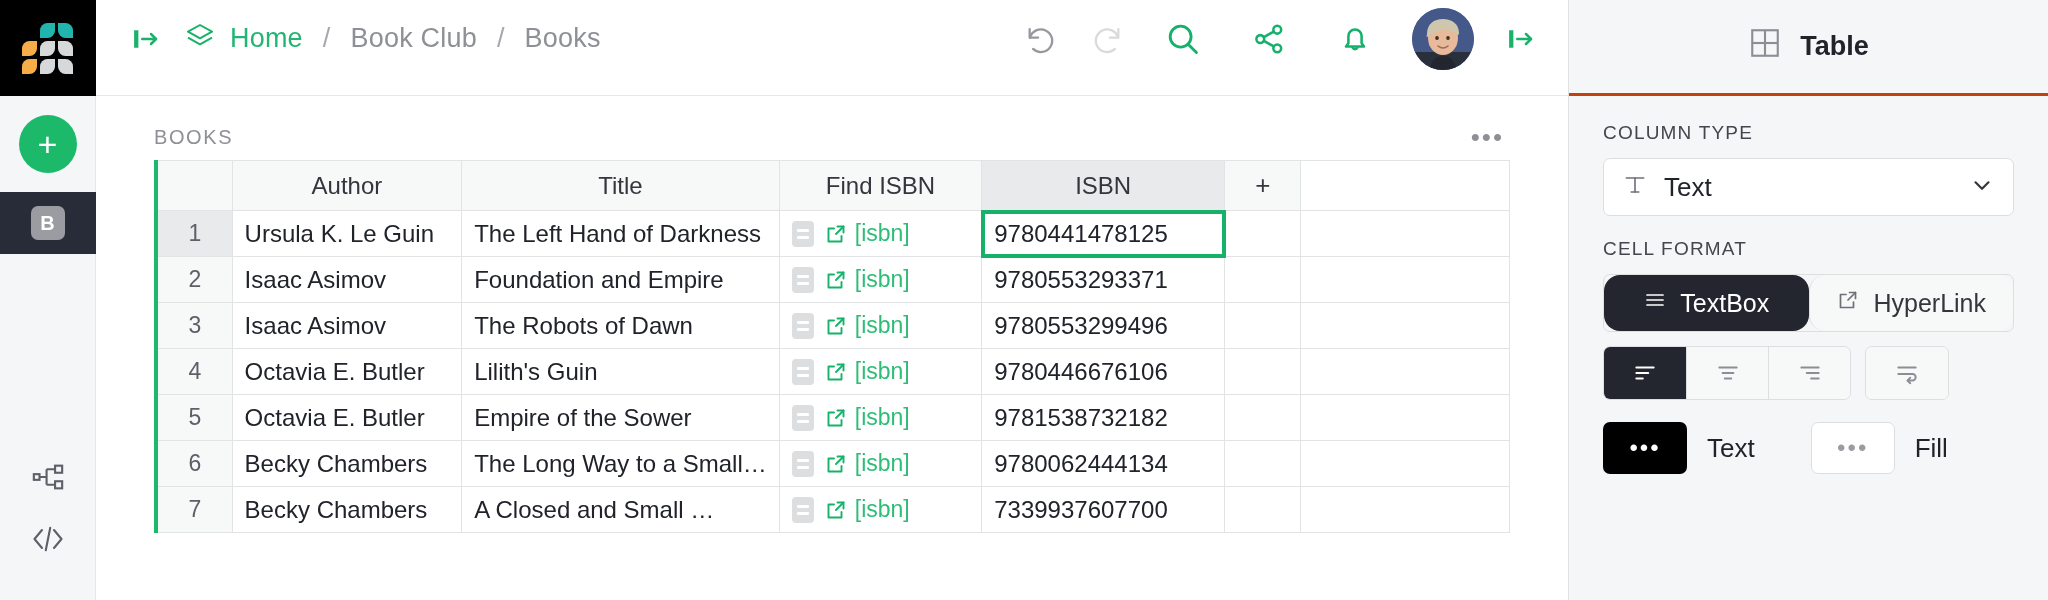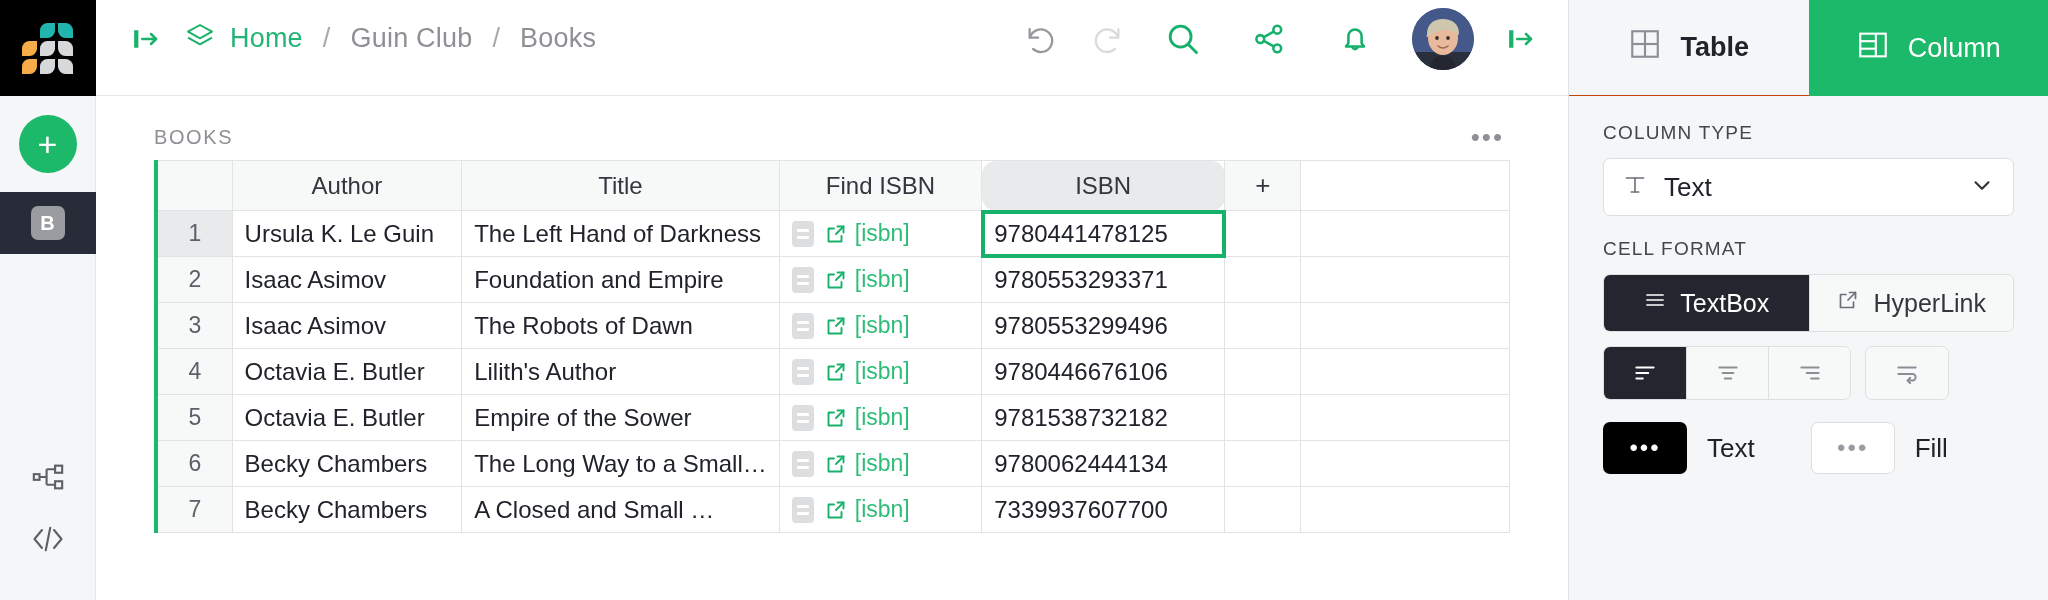"Guin Club" span.crumb-text { text: Guin -> Book }
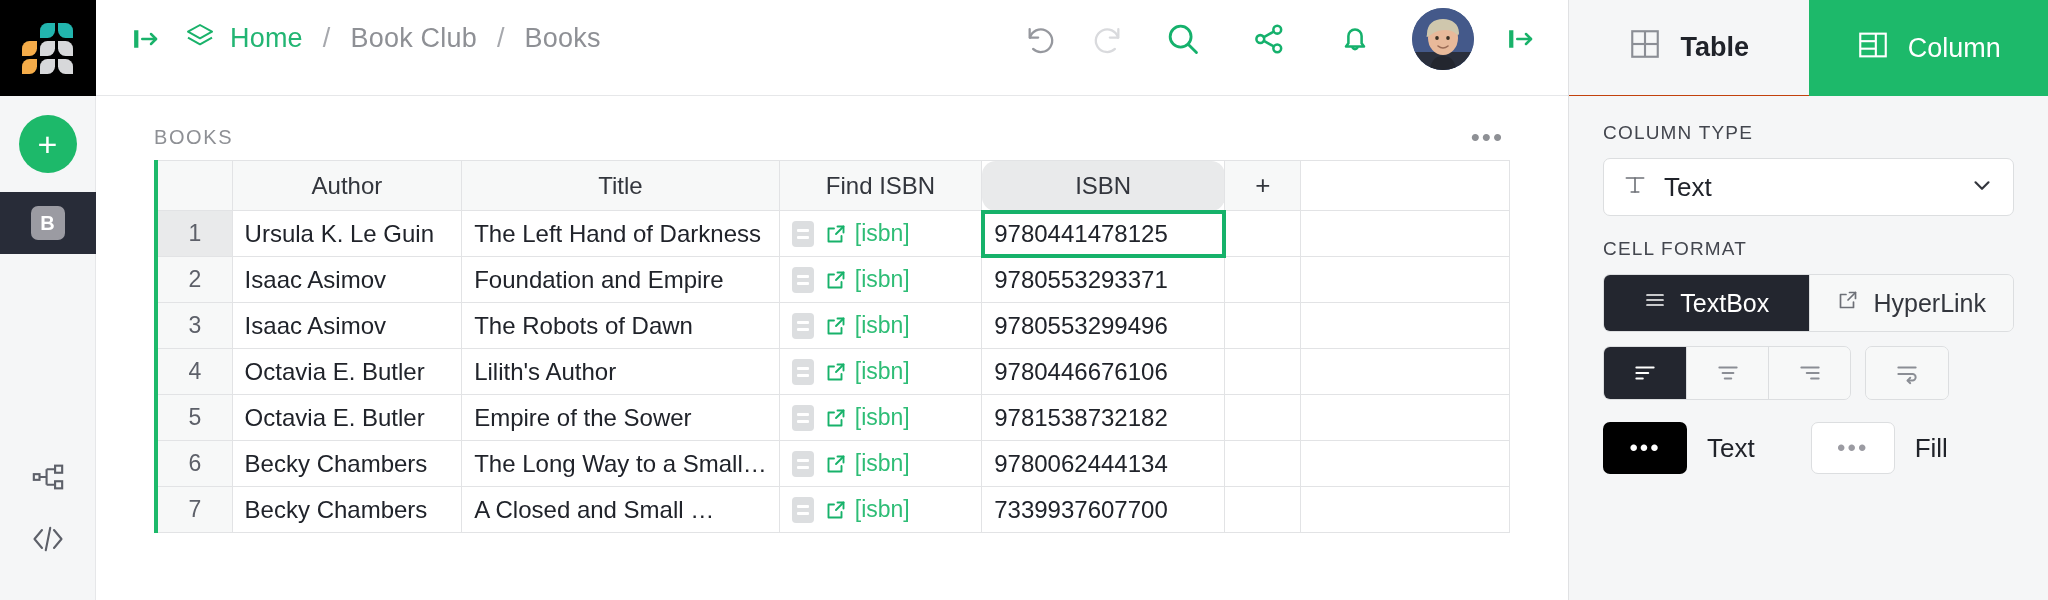"Table" .ptab.inactive { border-bottom: 1px solid #c2410c -> 3px solid #c2410c }
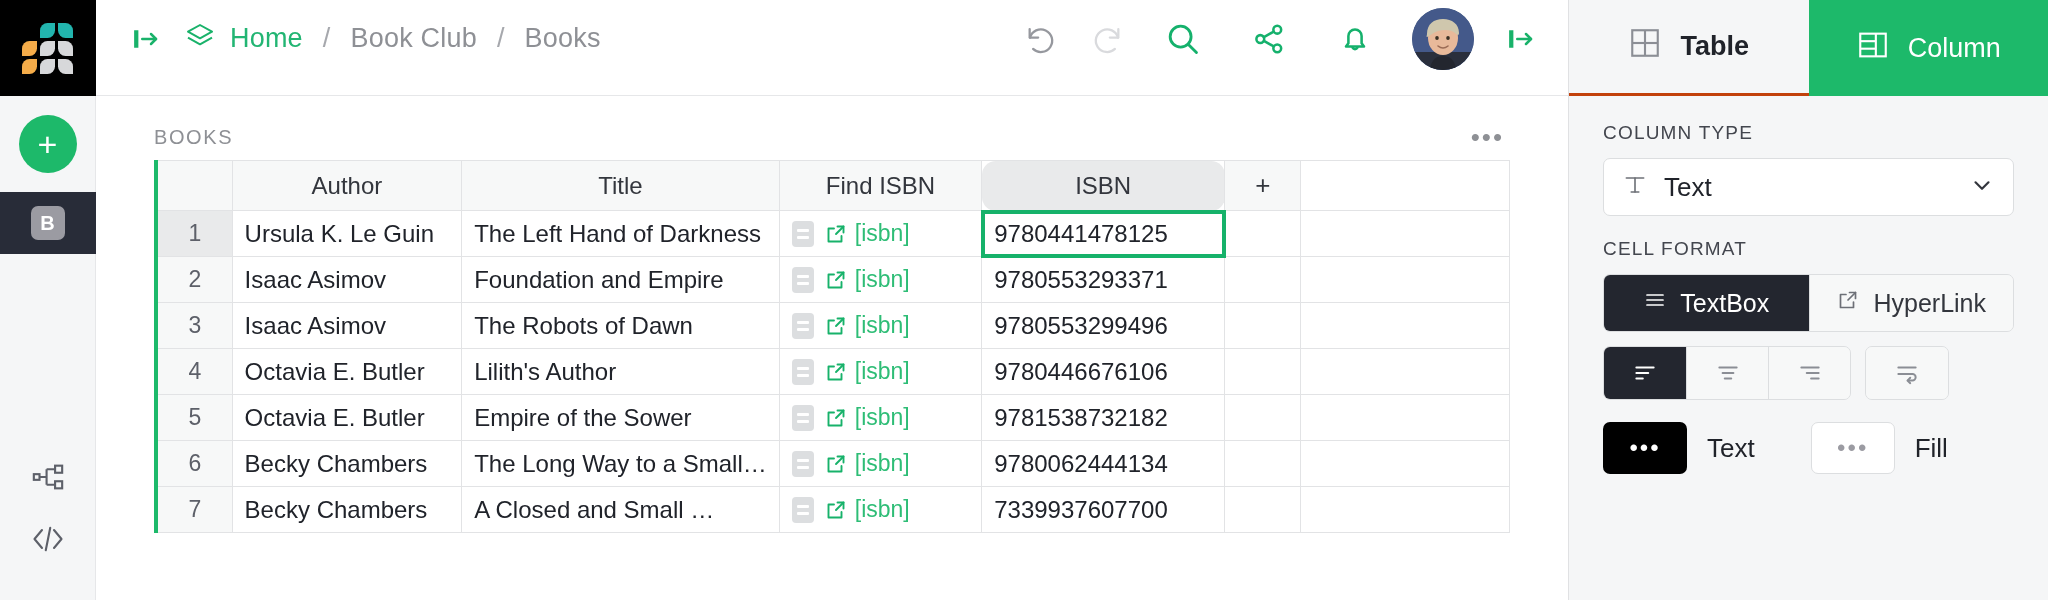"Column" div.ptab { html: <div> <span> <svg> <rect></rect> <line></line> <line></line> <line></line> </svg> </span> <span>Column</span> </div> -> none }
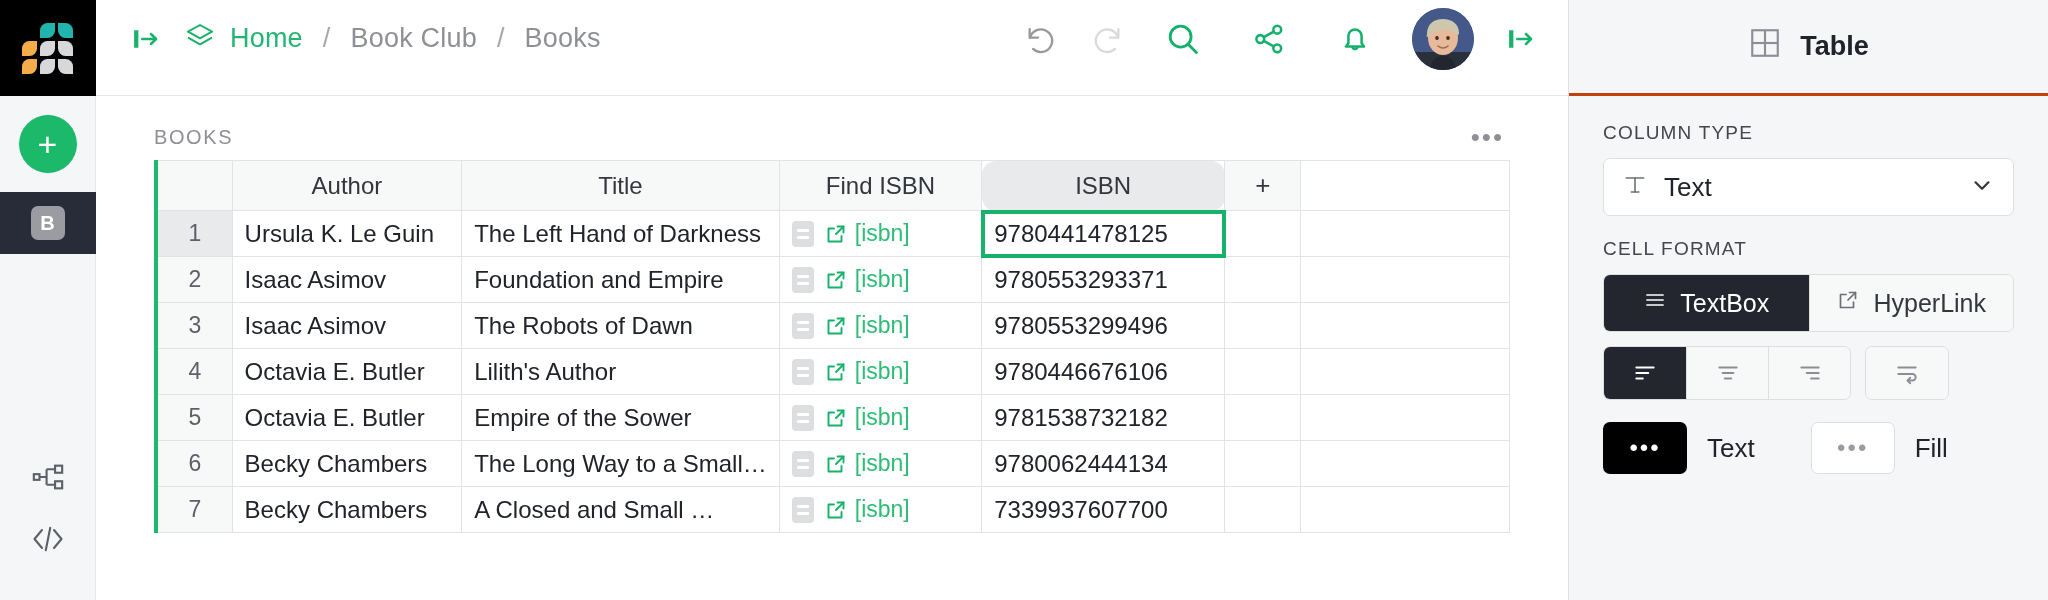"ISBN" th.col-isbn { border-radius: 14px -> none }
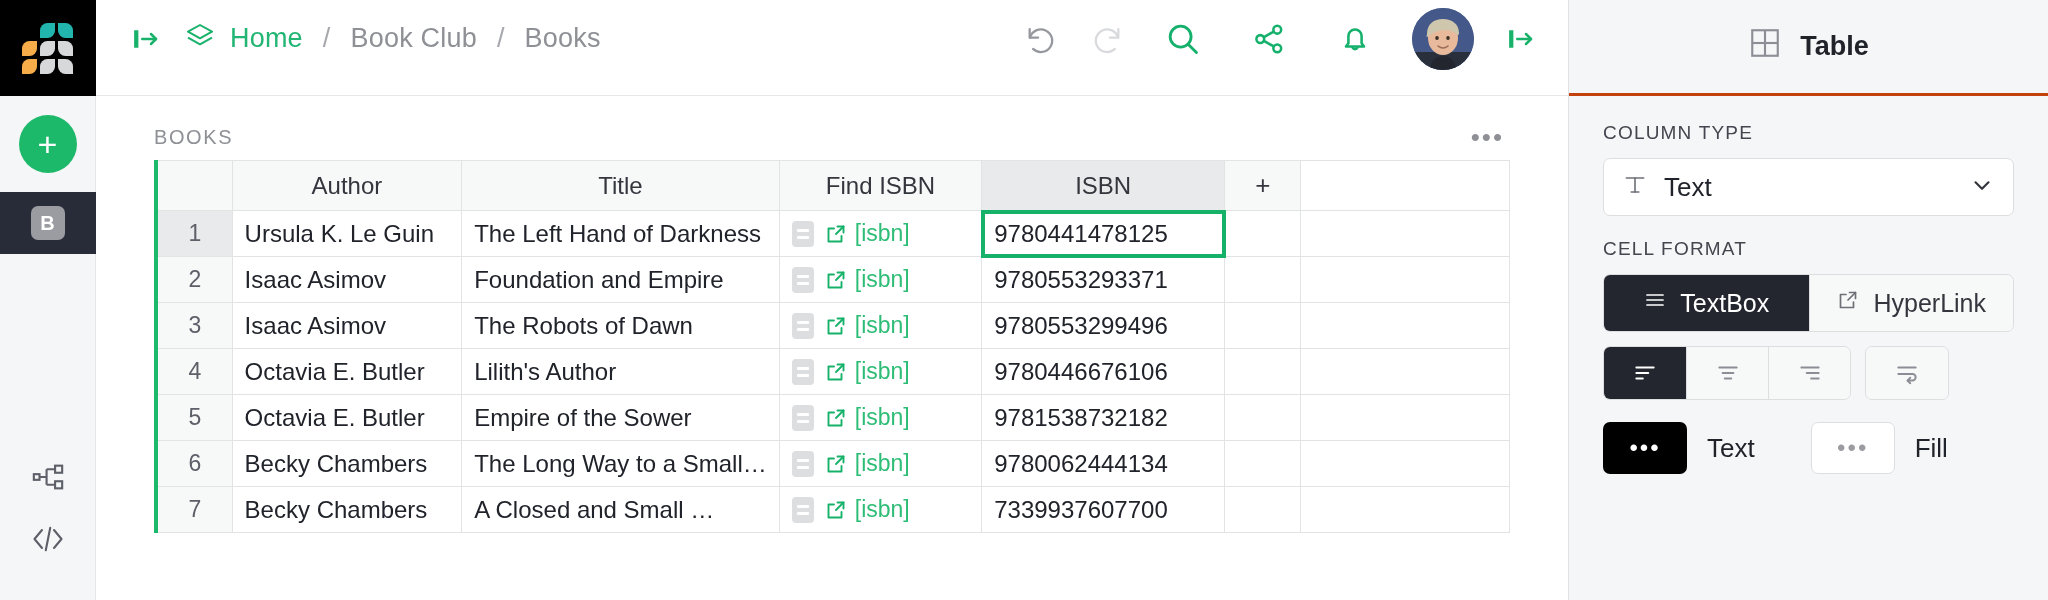"TextBox" .seg-item { border-radius: none -> 16px }
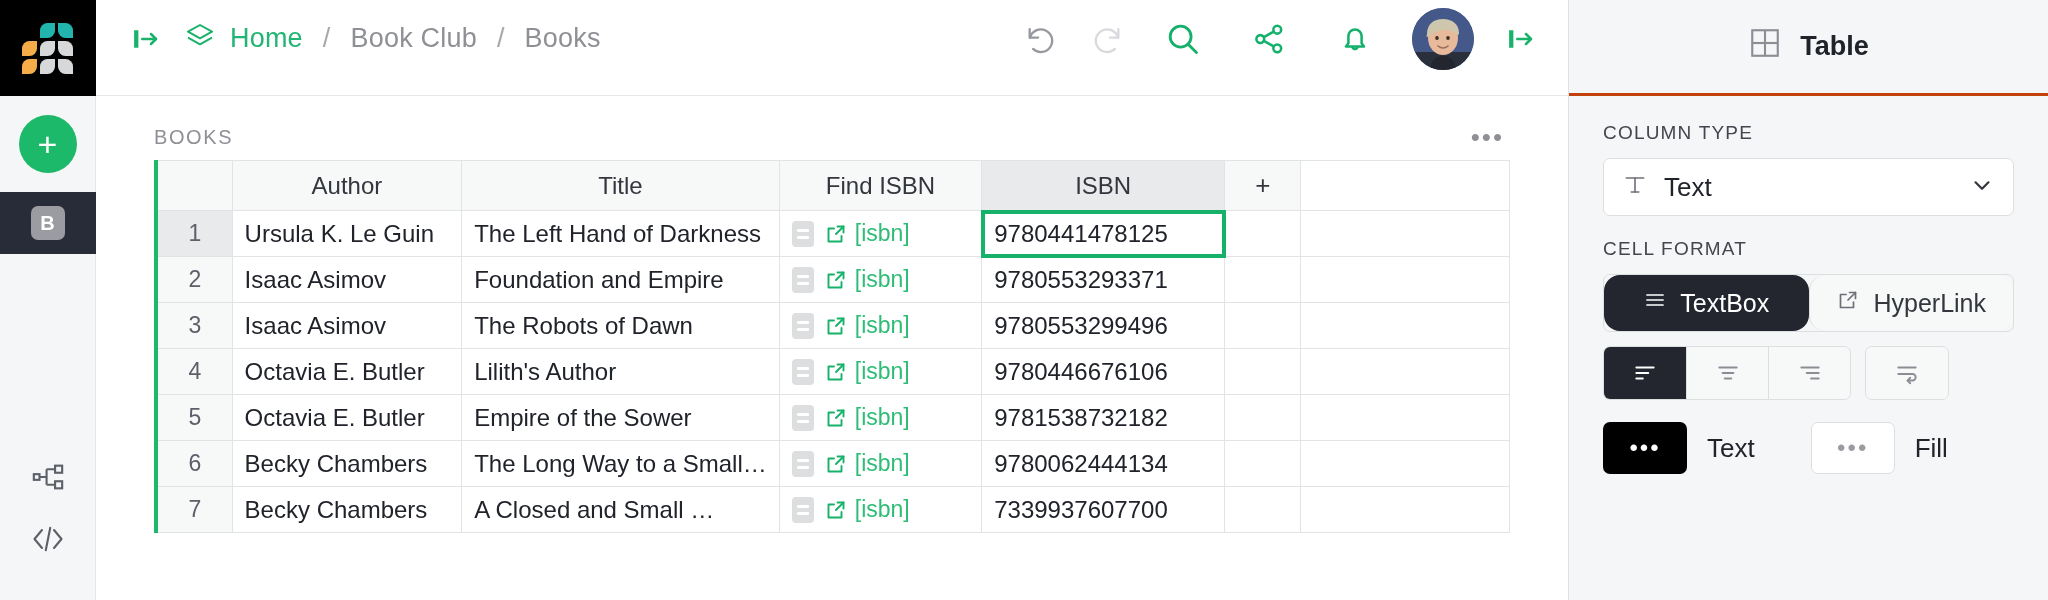"Lilith's Author" td.col-title { text: Author -> Guin }
